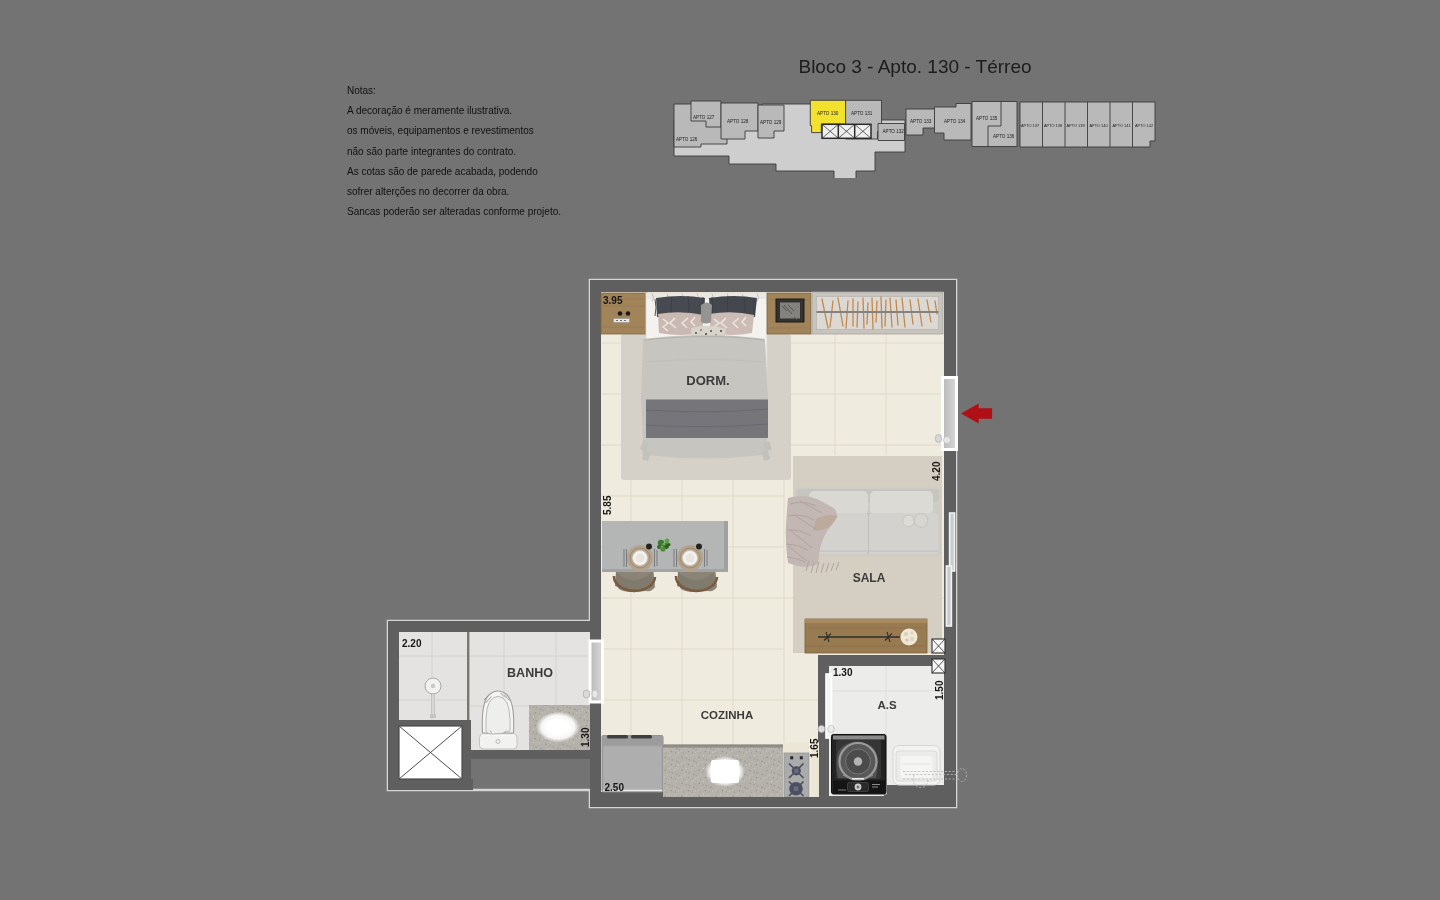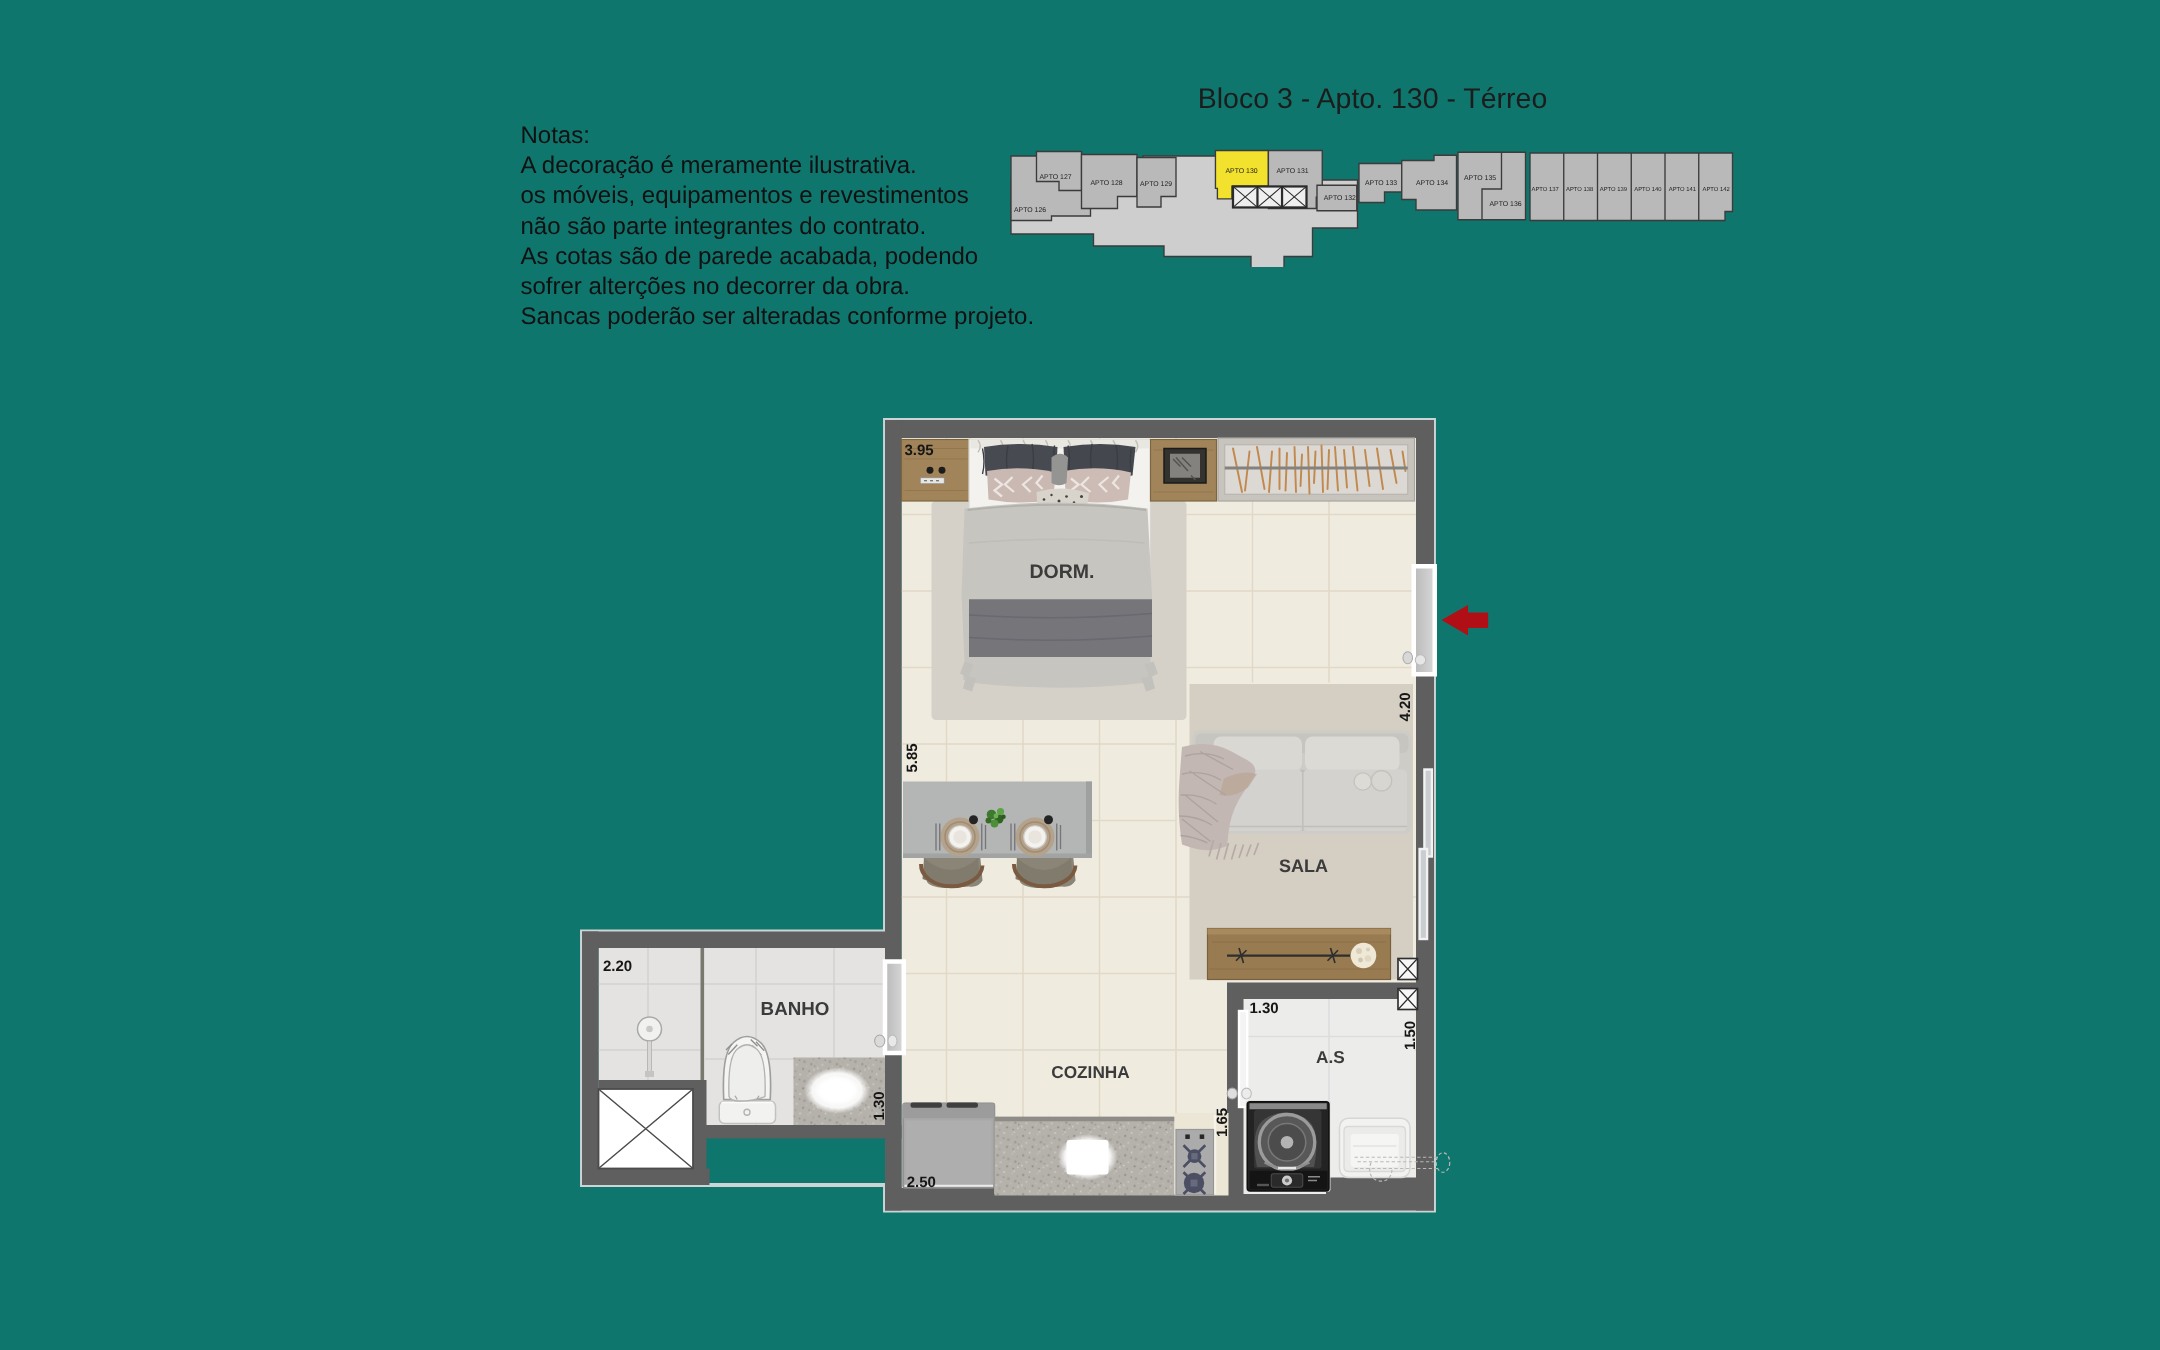"Bloco 3 - Apto. 130" #page { background: #0f766e -> #737373 }
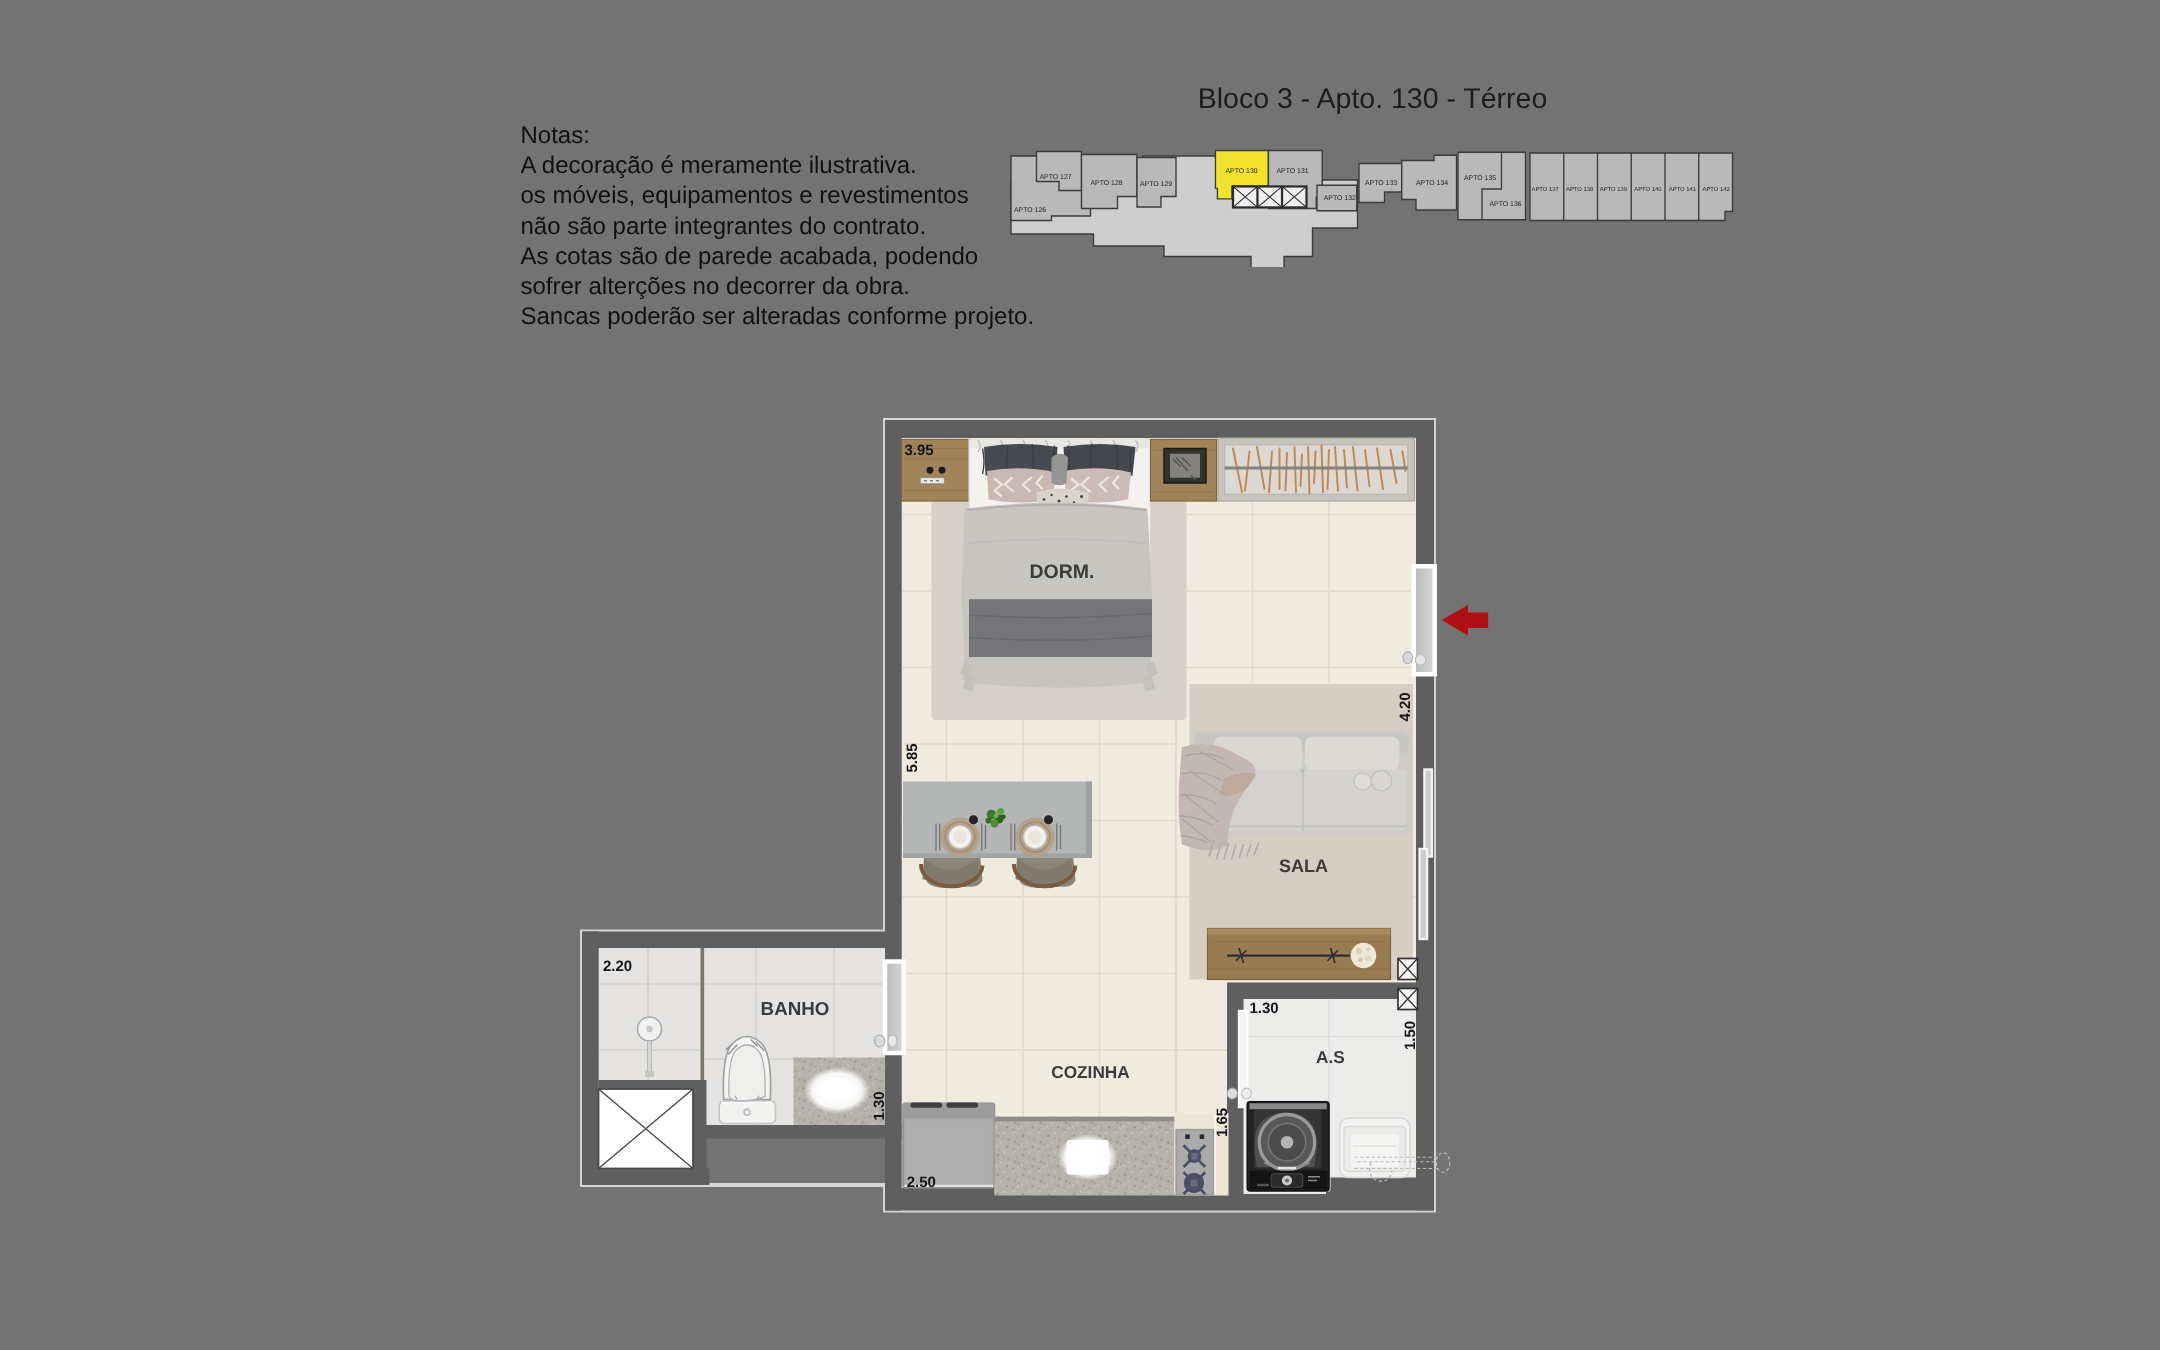"Notas:" div.abs { font-size: 16px -> 10px }
